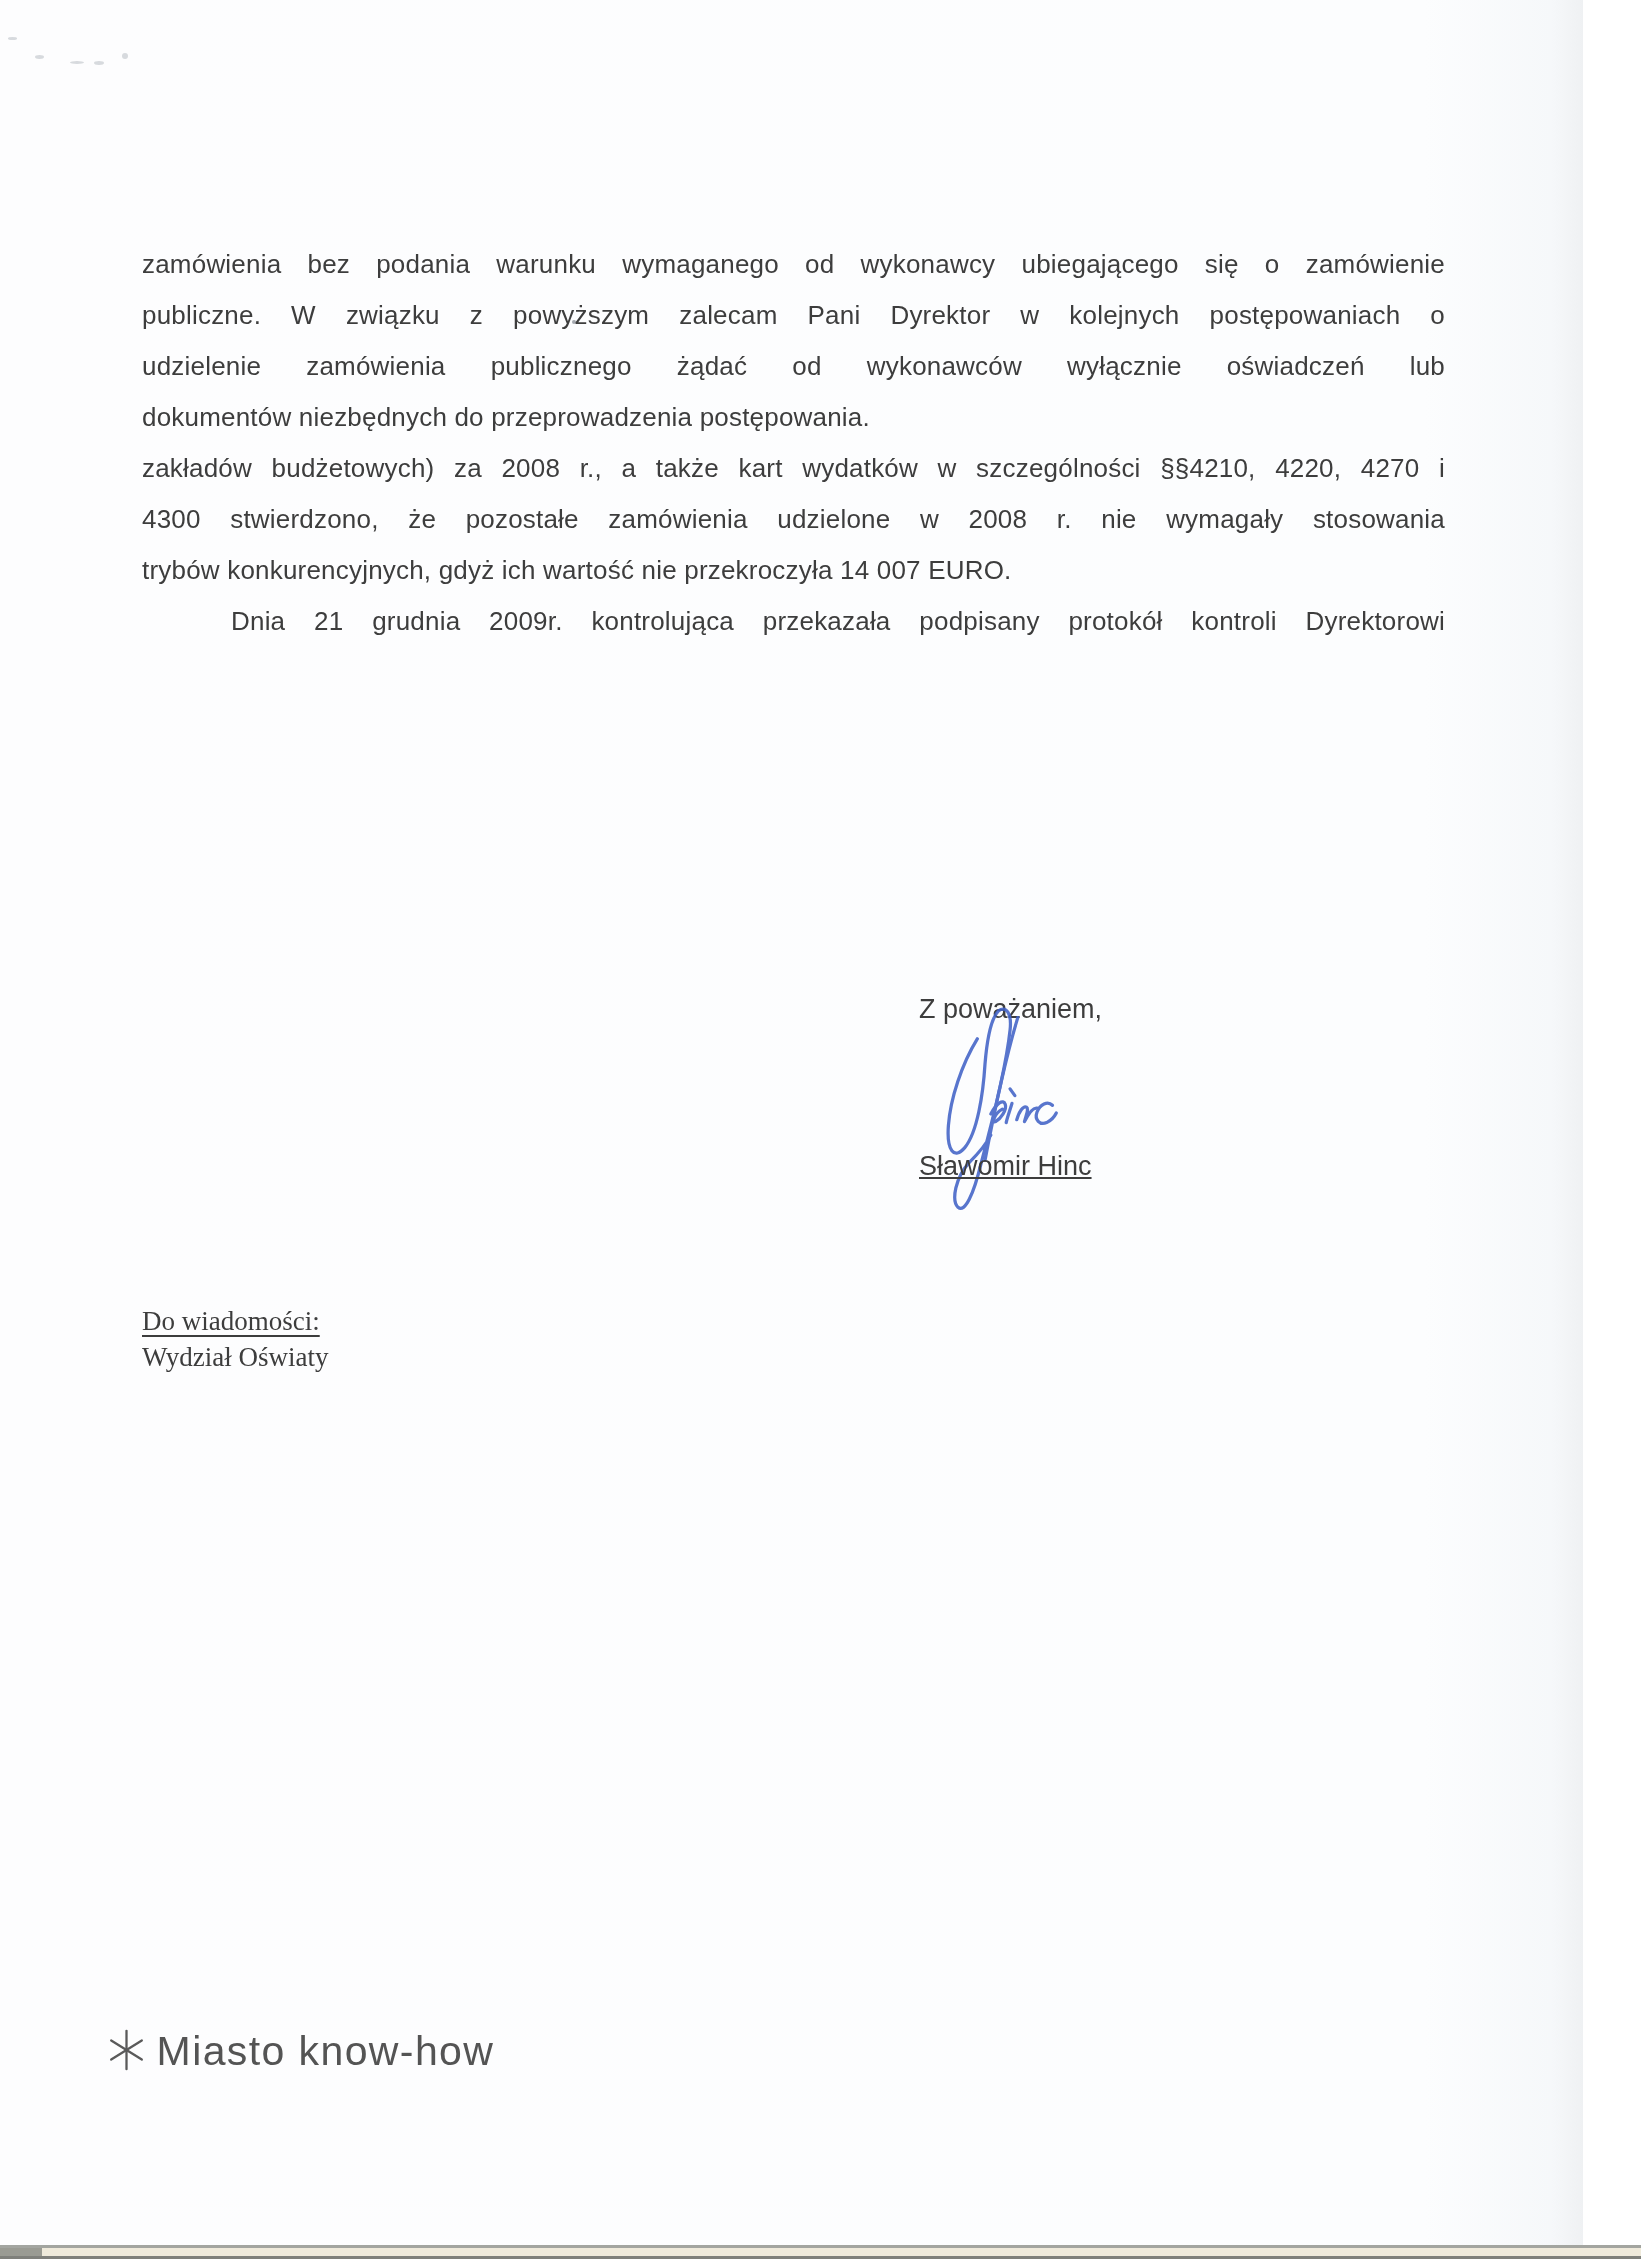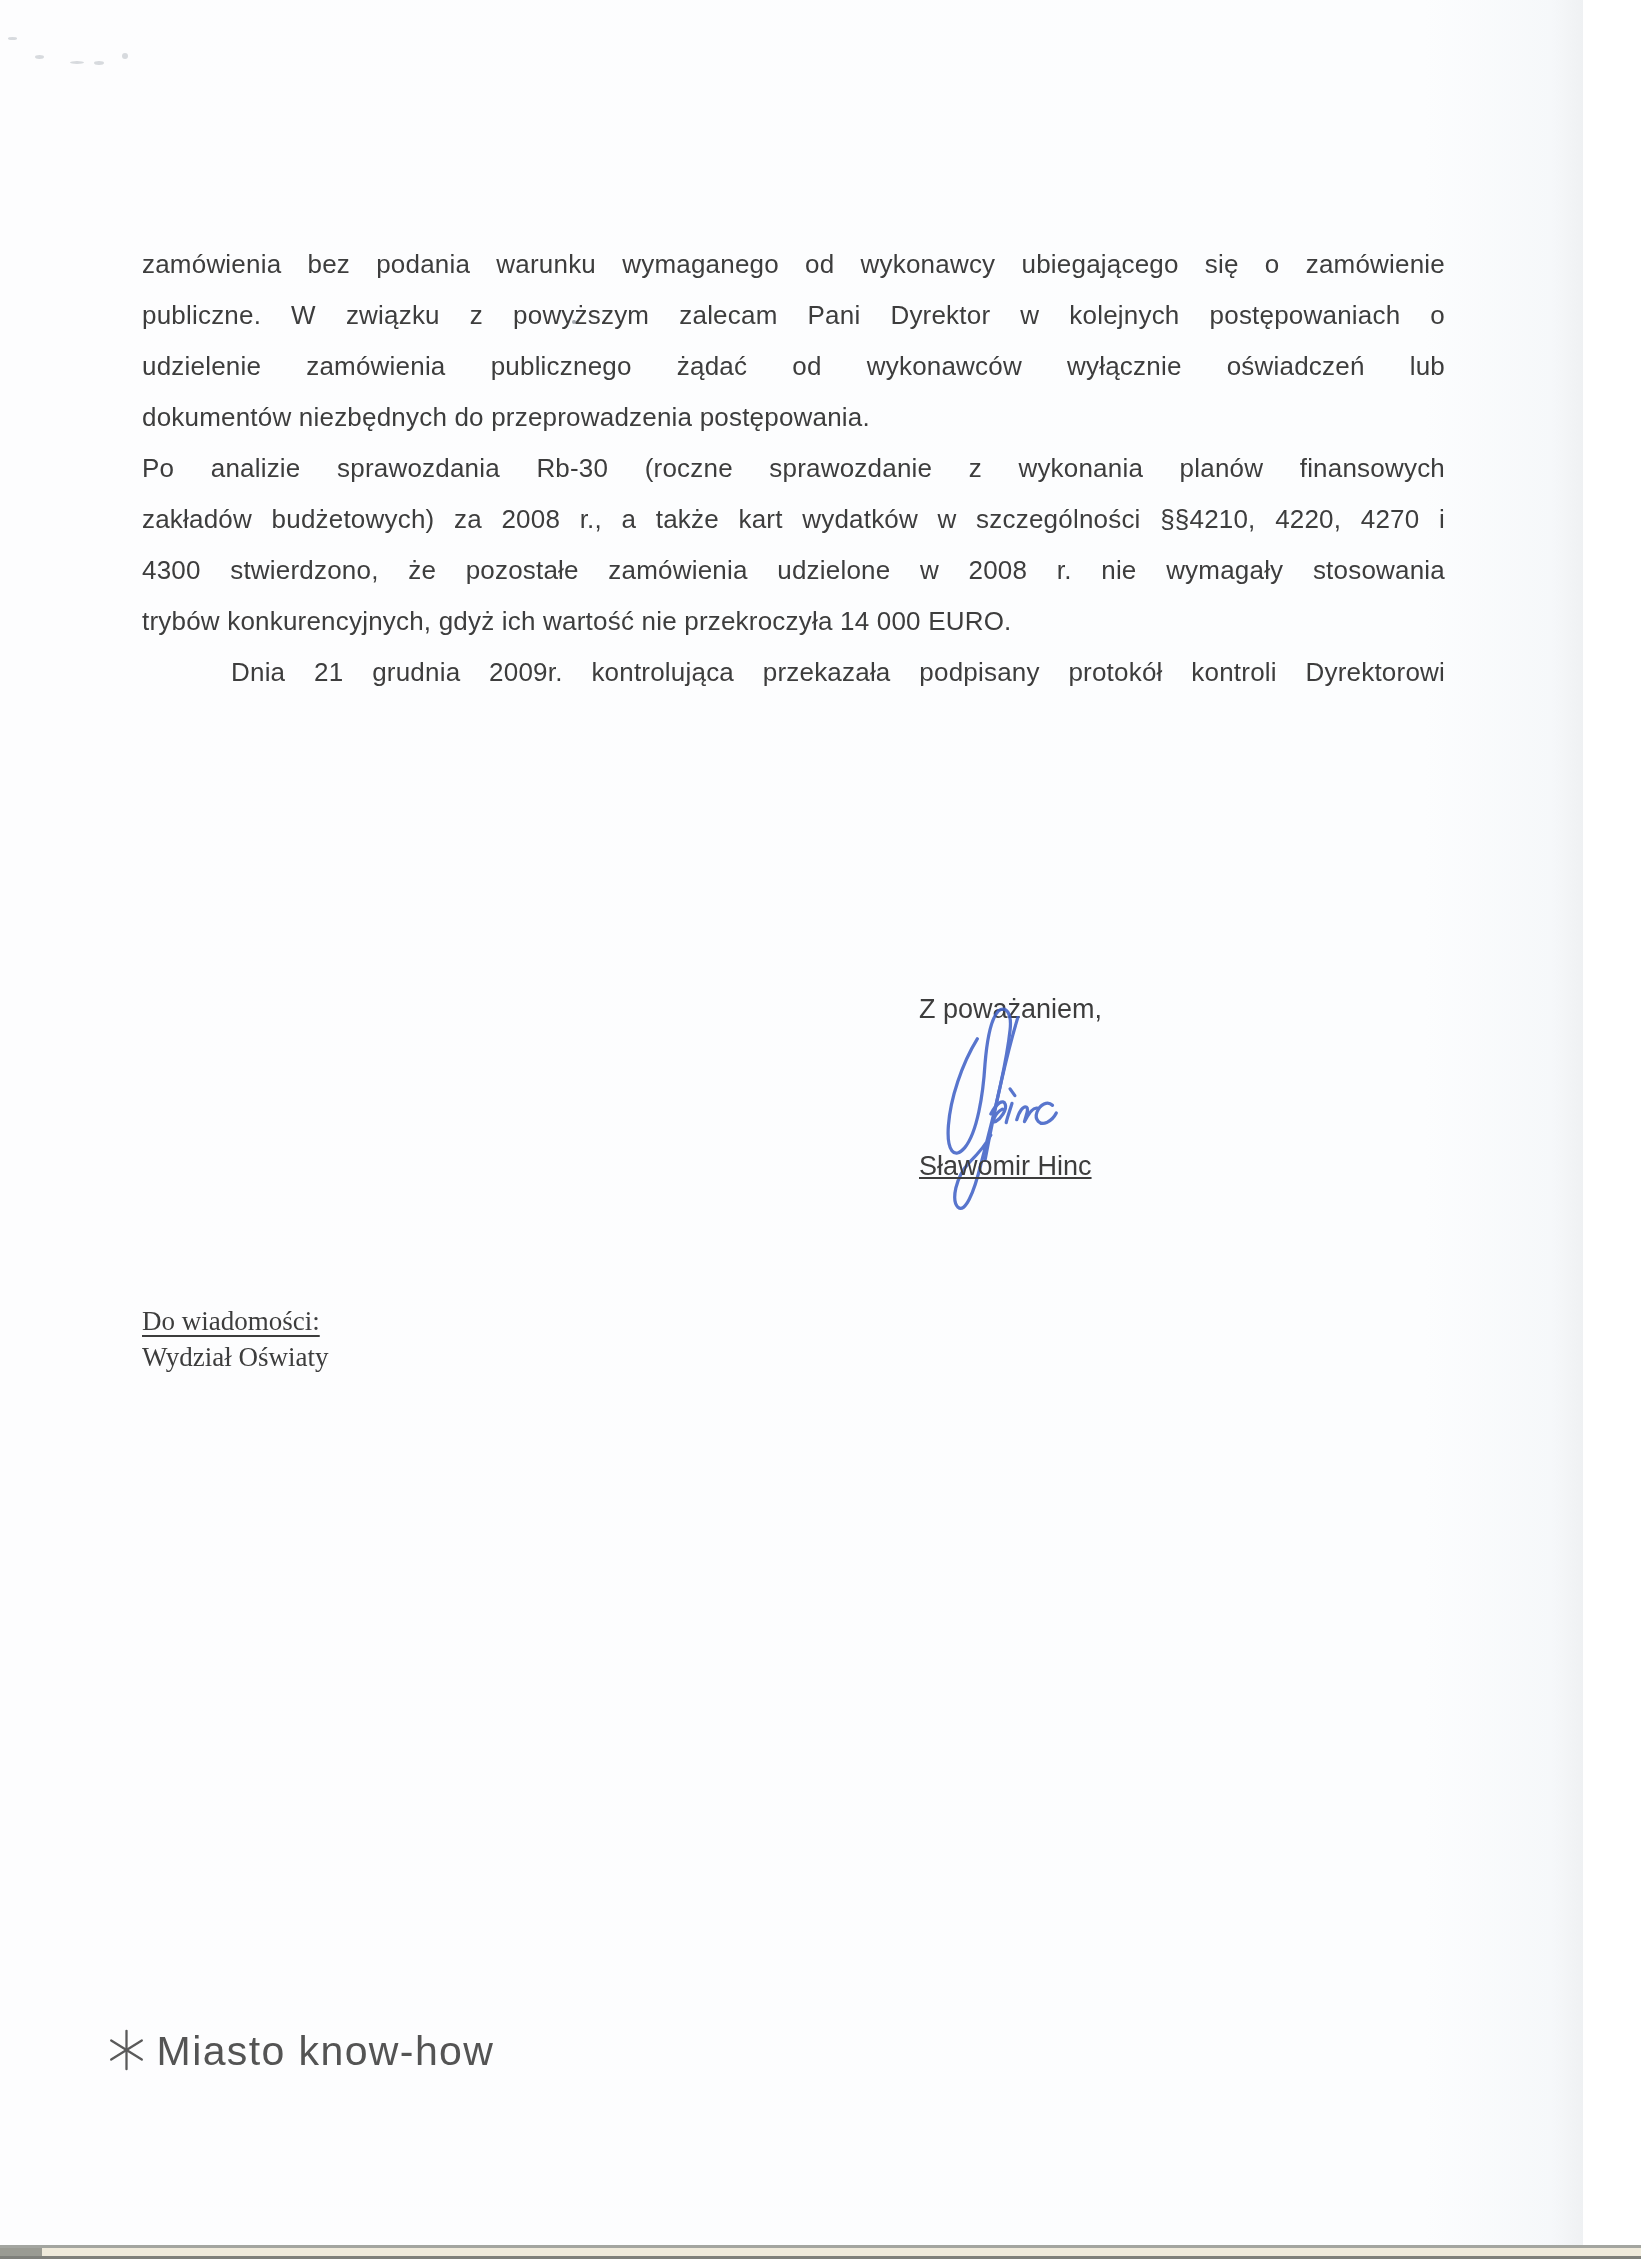"Po analizie sprawozdania Rb-30 (roczne" div.line { html: <div>Po analizie sprawozdania Rb-30 (roczne sprawozdanie z wykonania planów finansowych</div> -> none }
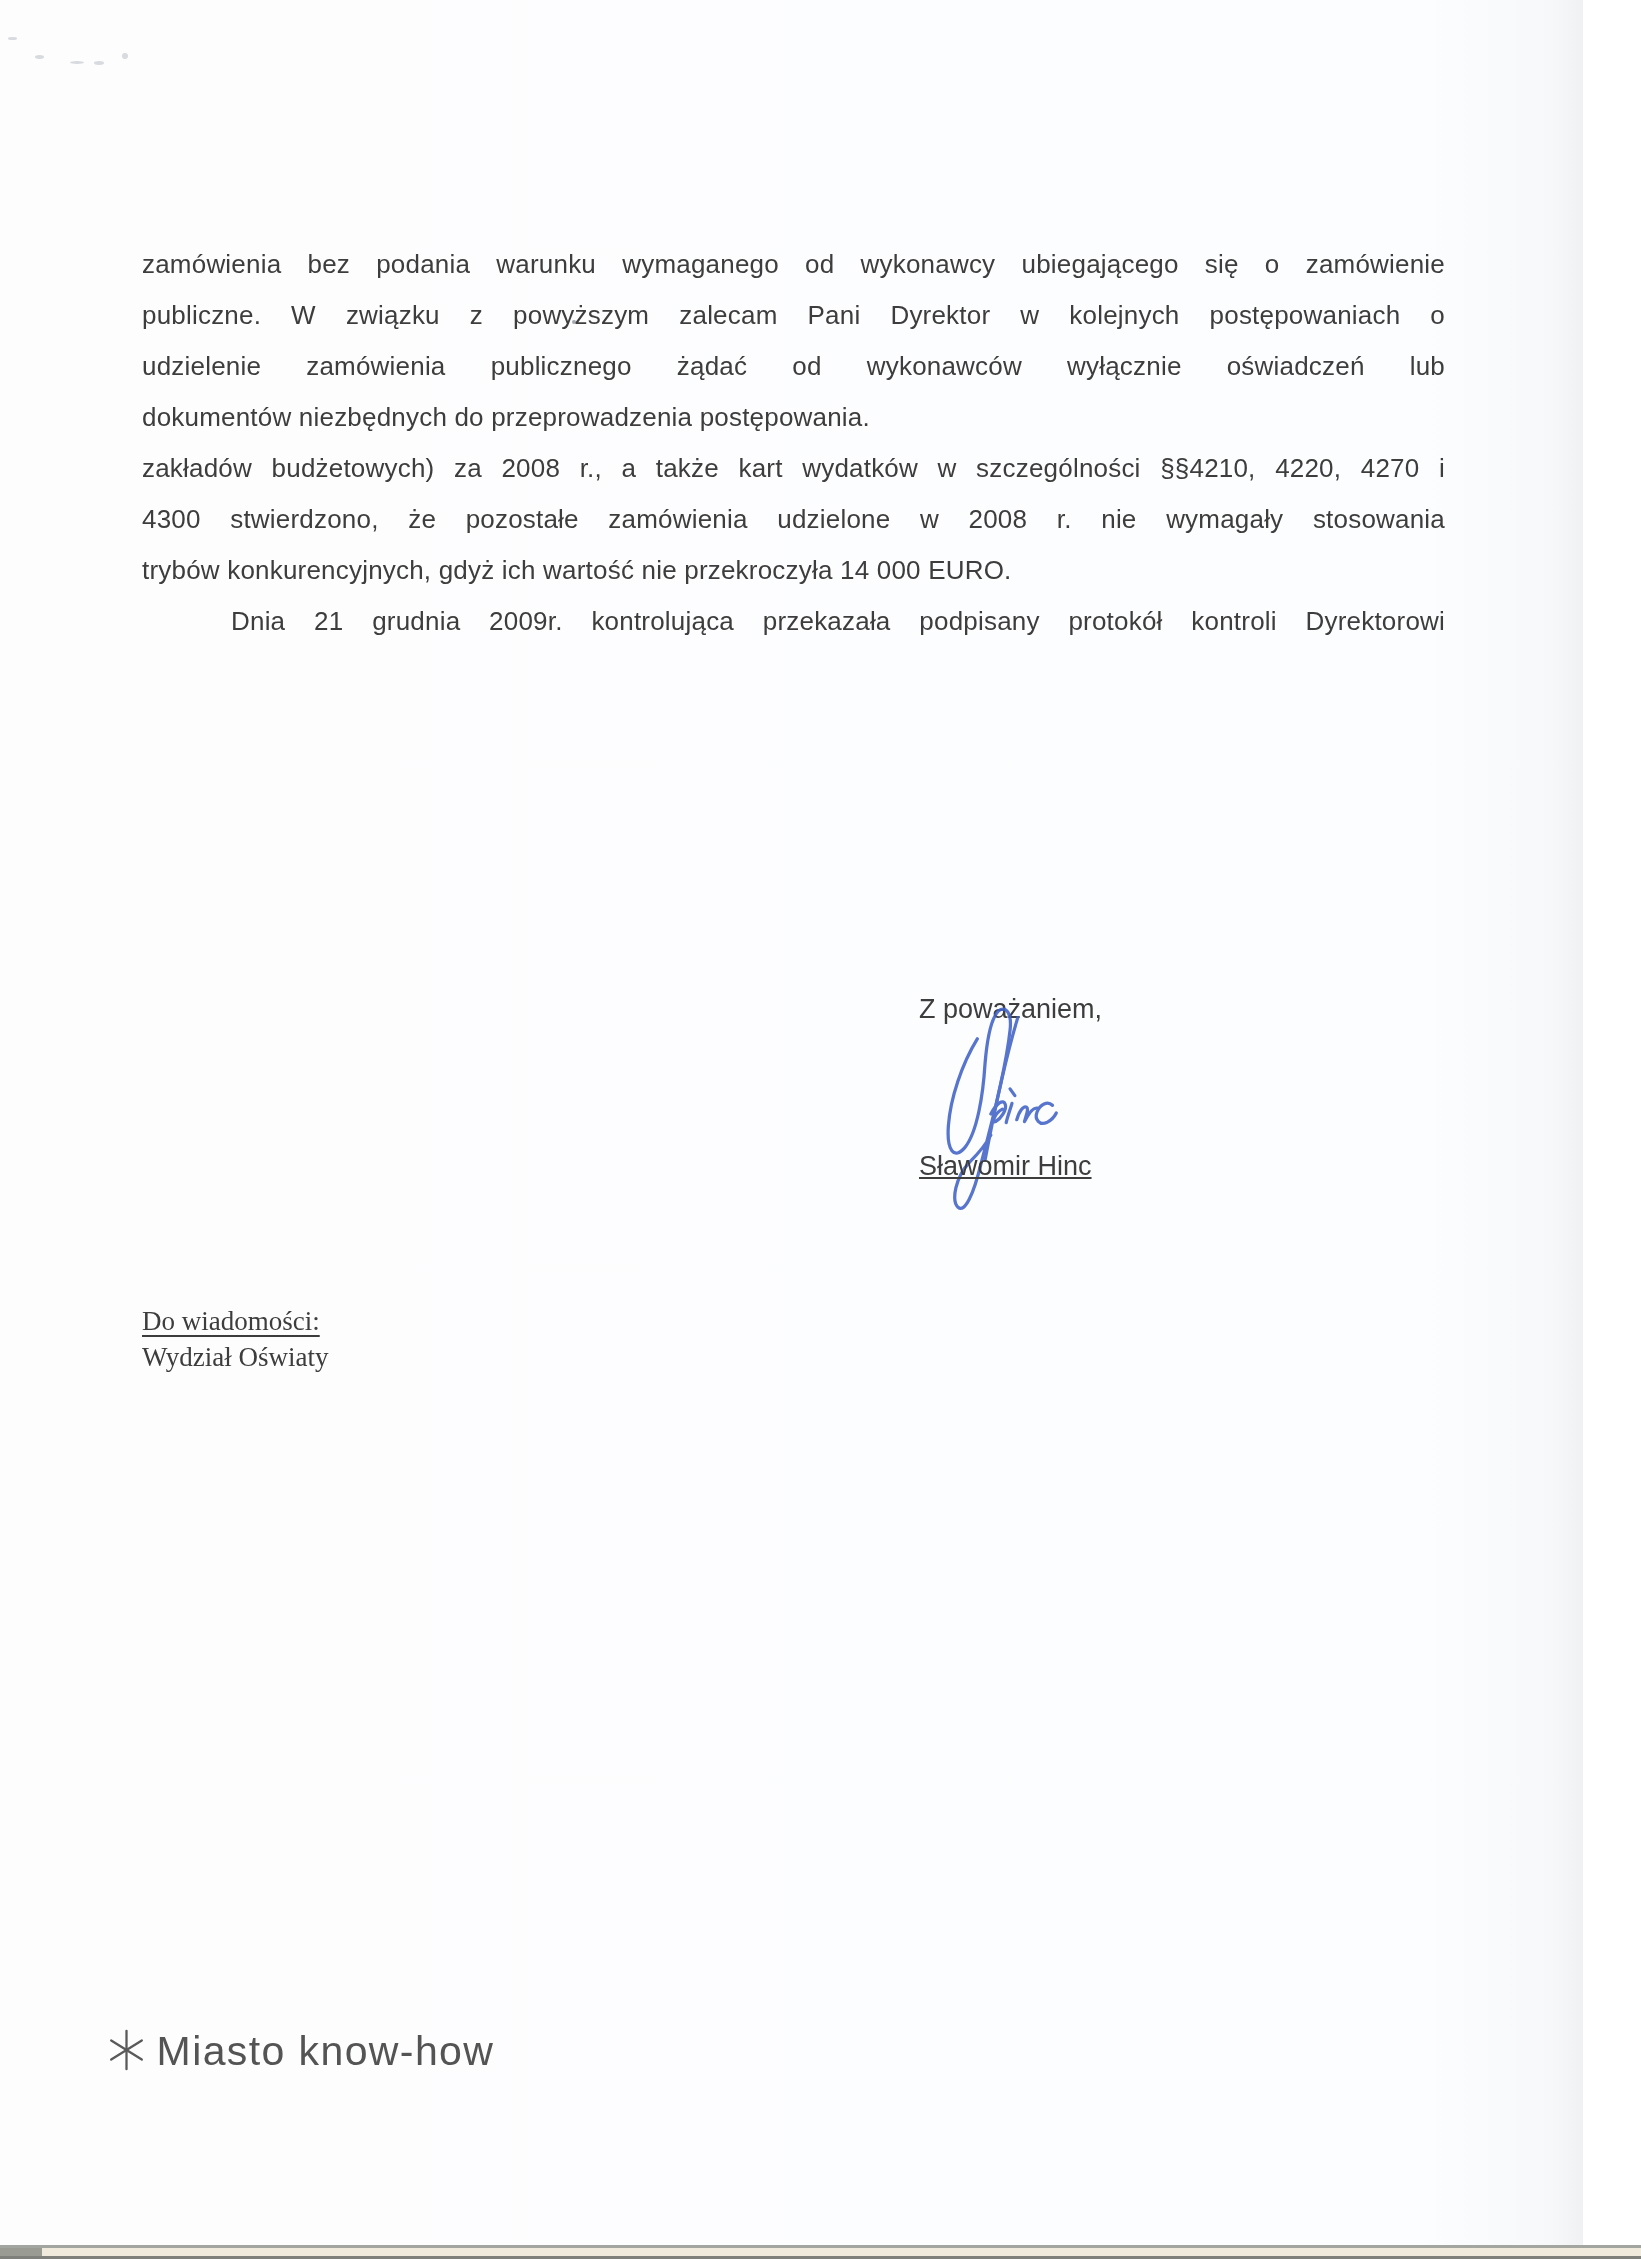"trybów konkurencyjnych, gdyż ich wartość" div.line { text: 14 000 -> 14 007 }
